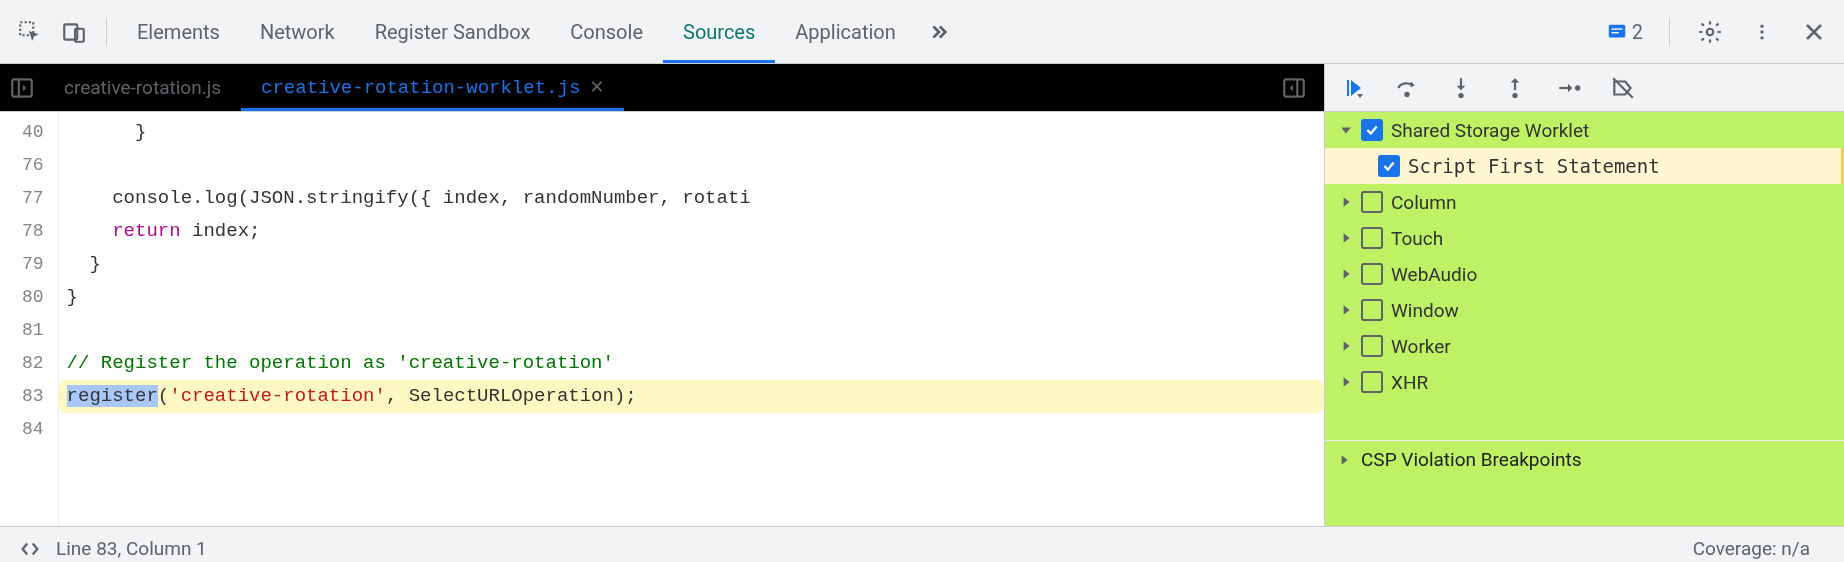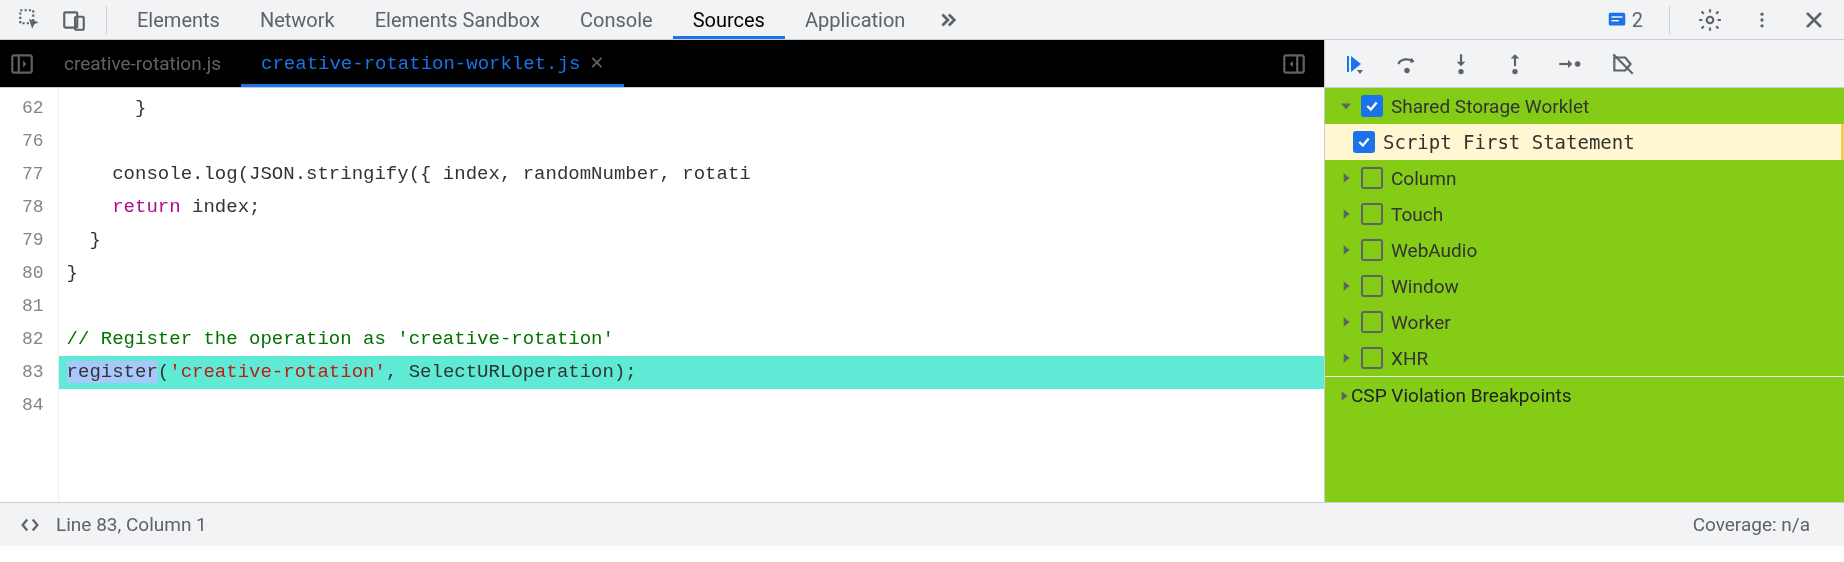"Elements" .top-toolbar { height: 40px -> 64px }
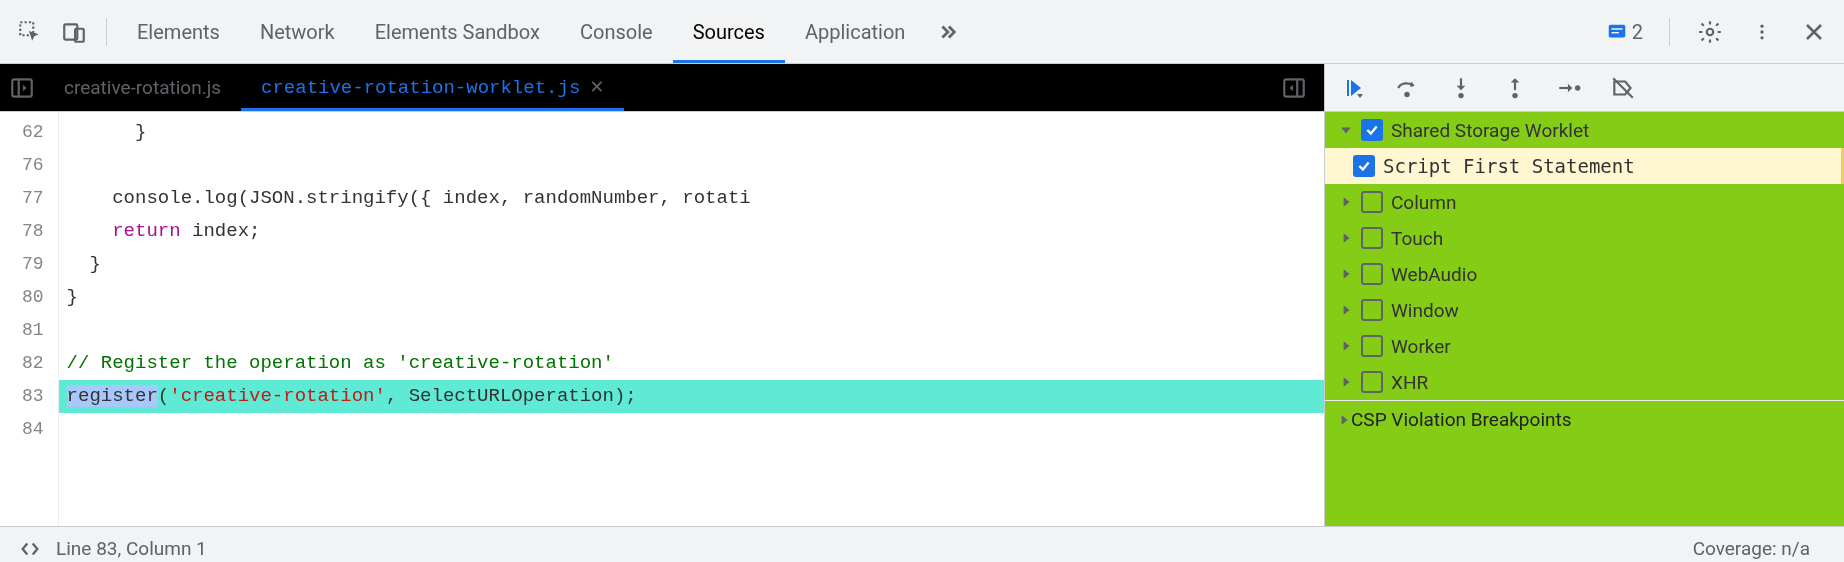"Elements Sandbox" div.tab { text: Elements -> Register }
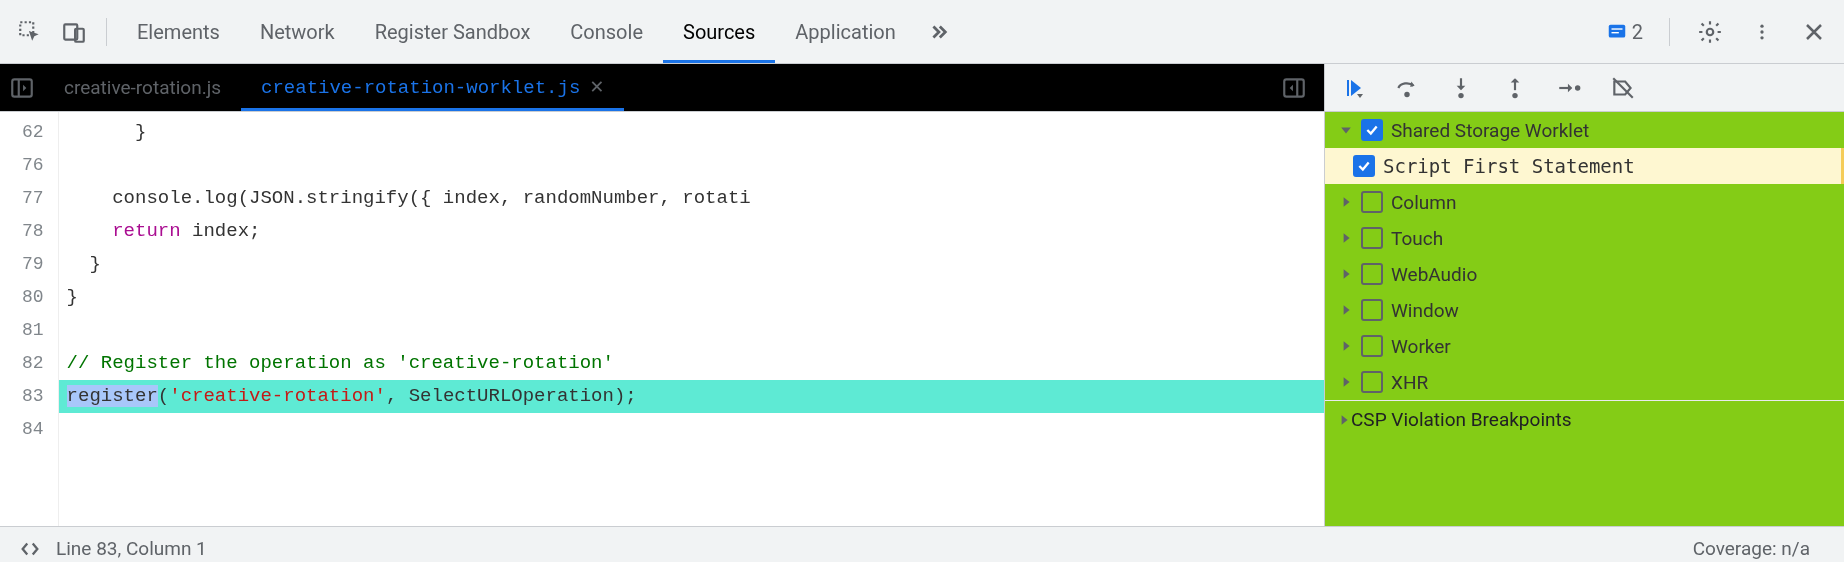"Sources" .tab.active { color: #000000 -> #0f766e }
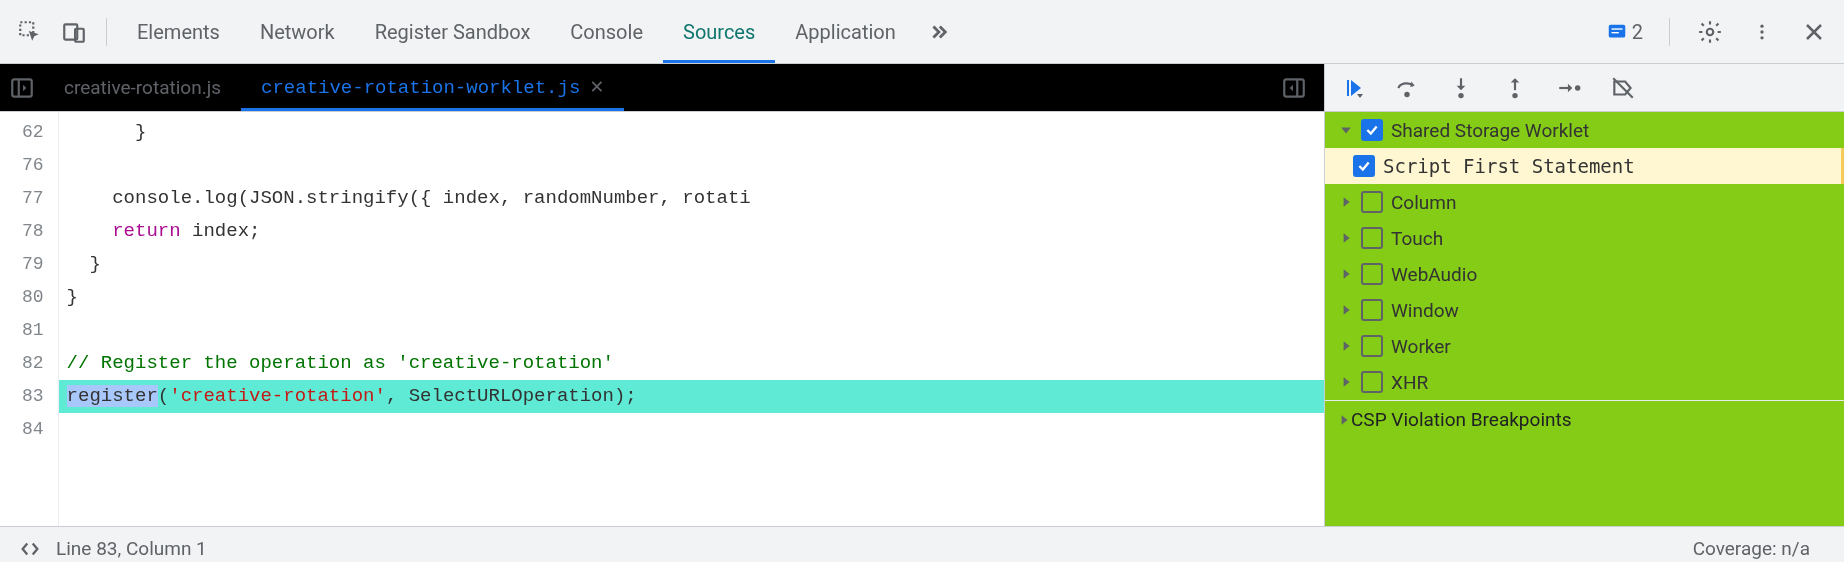"62" div.gutter-line { text: 62 -> 40 }
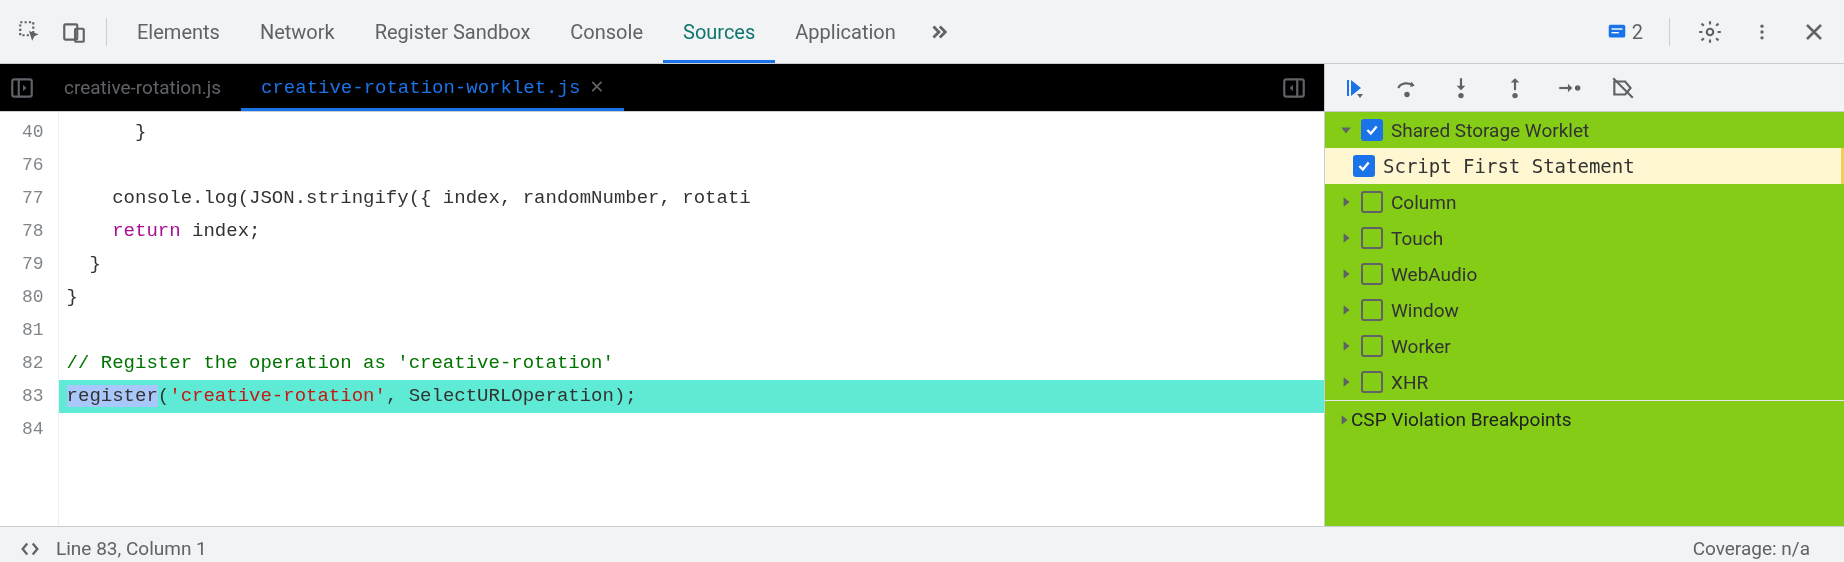"Shared Storage Worklet" .side-panel { background: #84cc16 -> #bef264 }
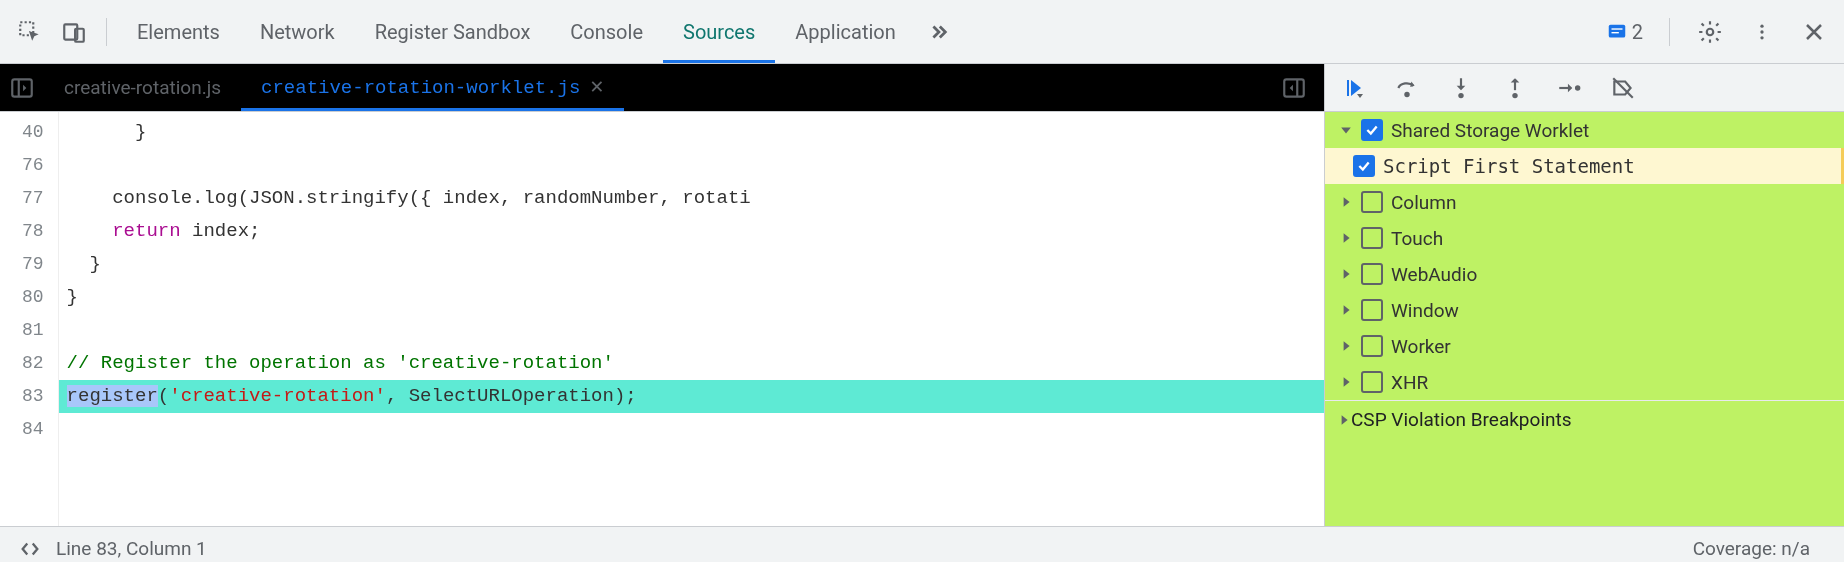"Script First Statement" .bp-group.lvl3 { padding-left: 28px -> 53px }
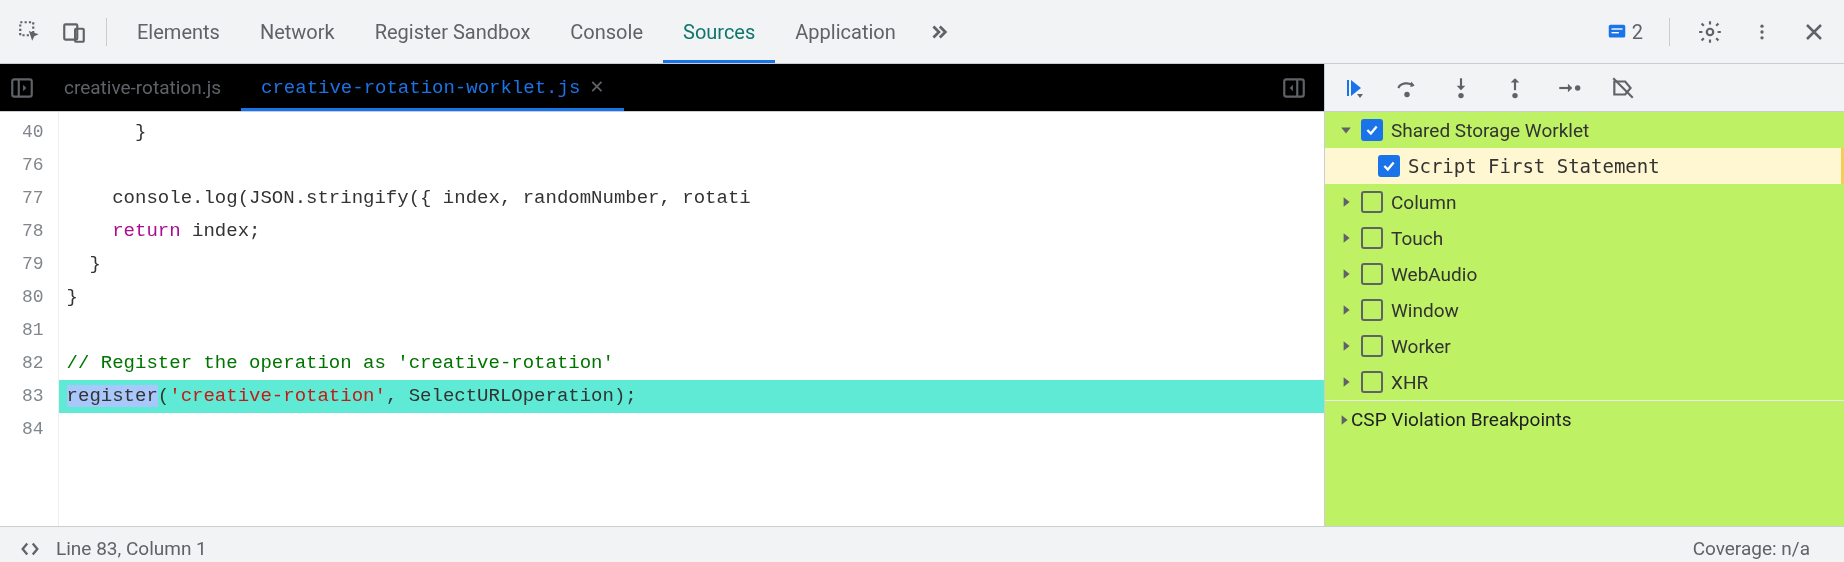"register('creative-rotation'," .code-line.hl { background: #5eead4 -> #fef9c3; border-radius: none -> 7px }
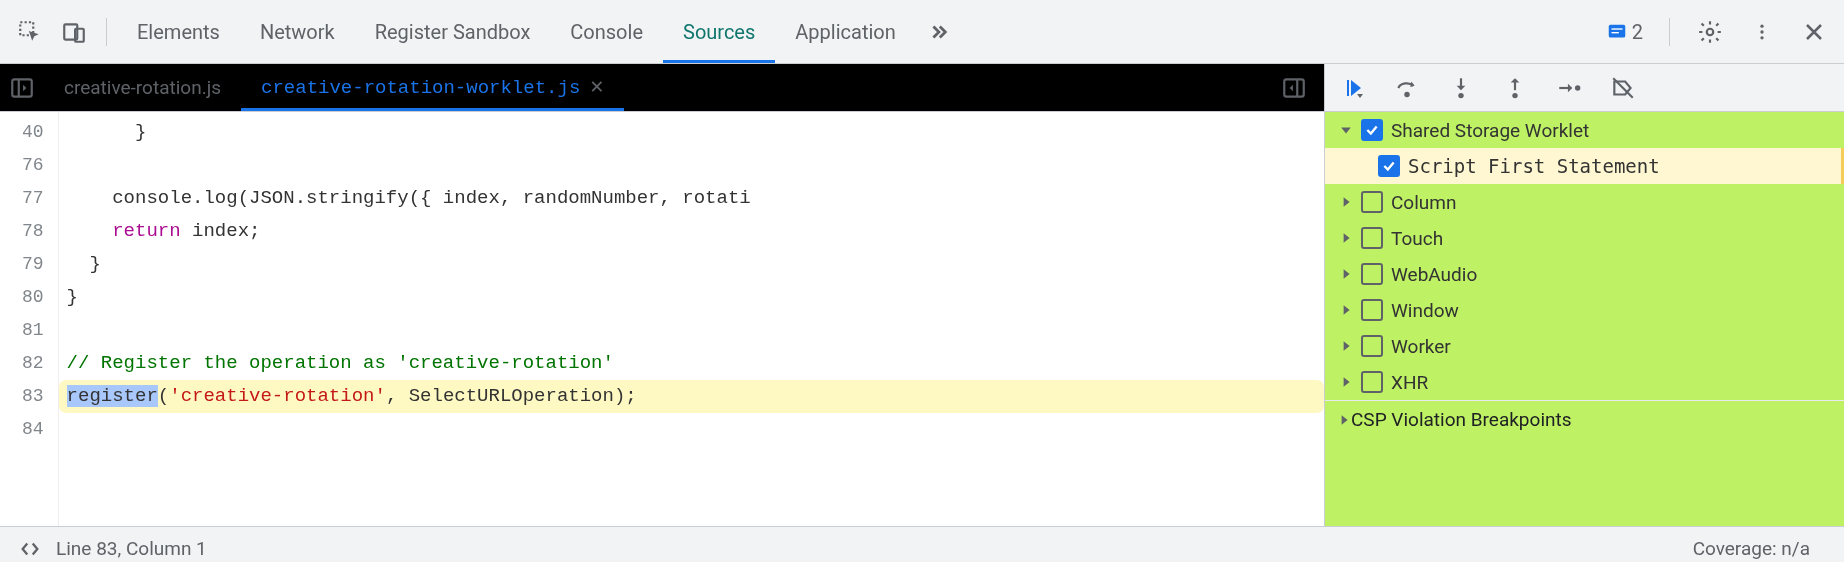"CSP Violation Breakpoints" .csp-row { gap: none -> 10px; margin-top: none -> 40px }
